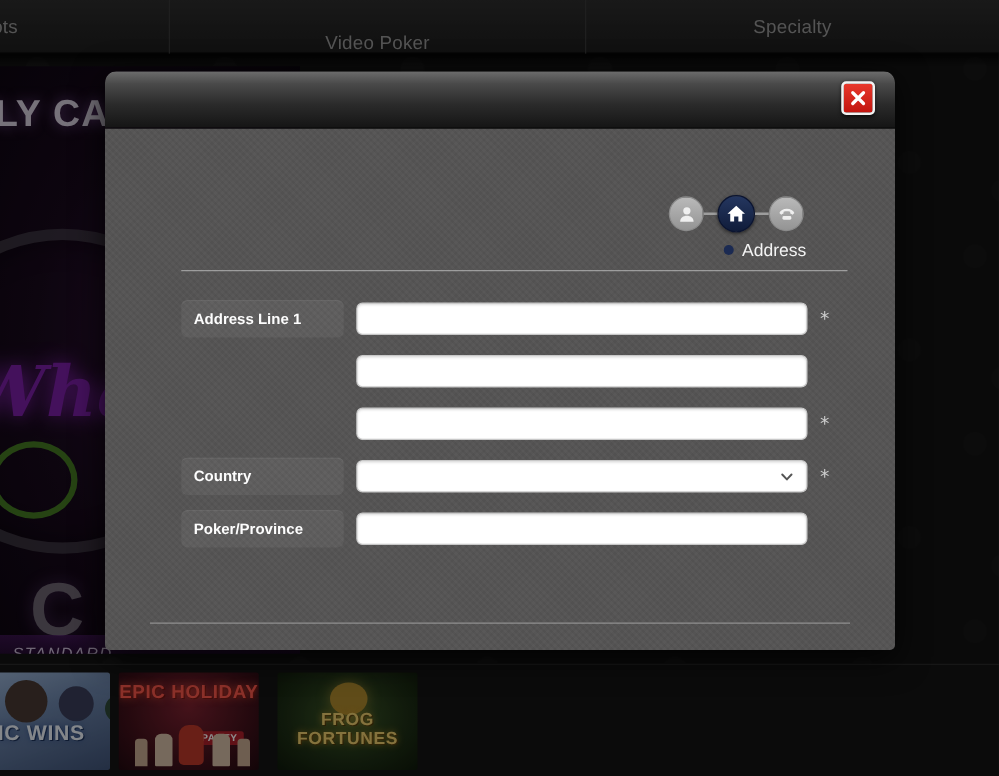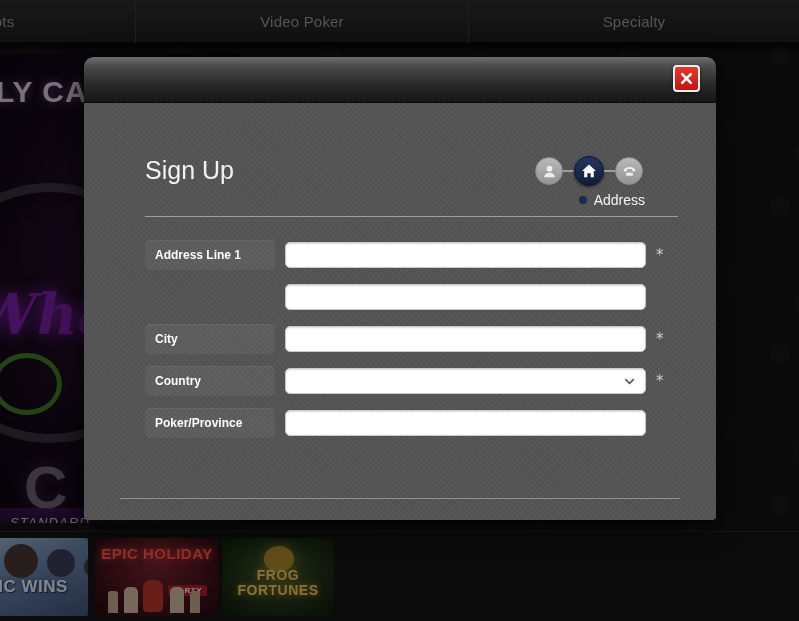"Video Poker" .nav-item.mid { align-items: none -> flex-end }
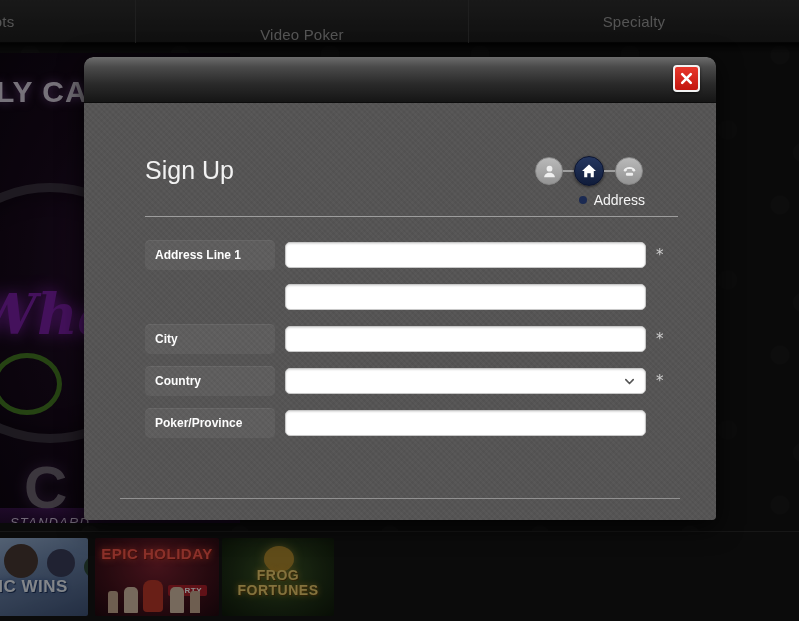"Sign Up" div.dlg-title { html: <div>Sign Up</div> -> none }
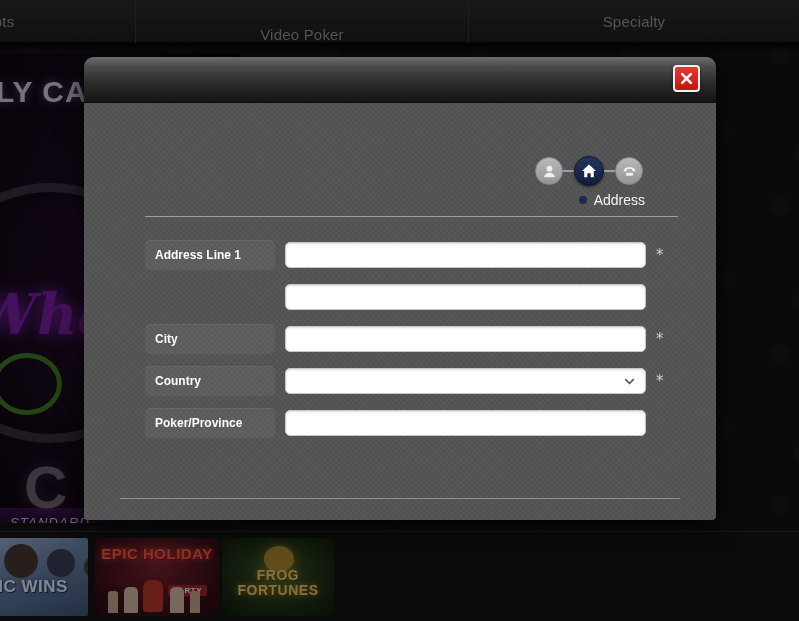"City" div.field-label { html: <div>City</div> -> none }
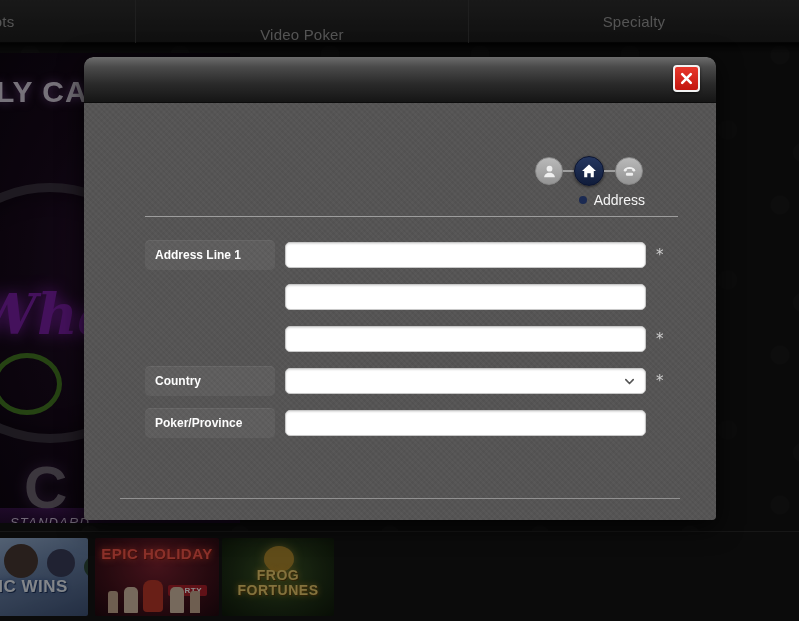"EPIC HOLIDAY" .tile-2 { width: 124px -> 112px }
